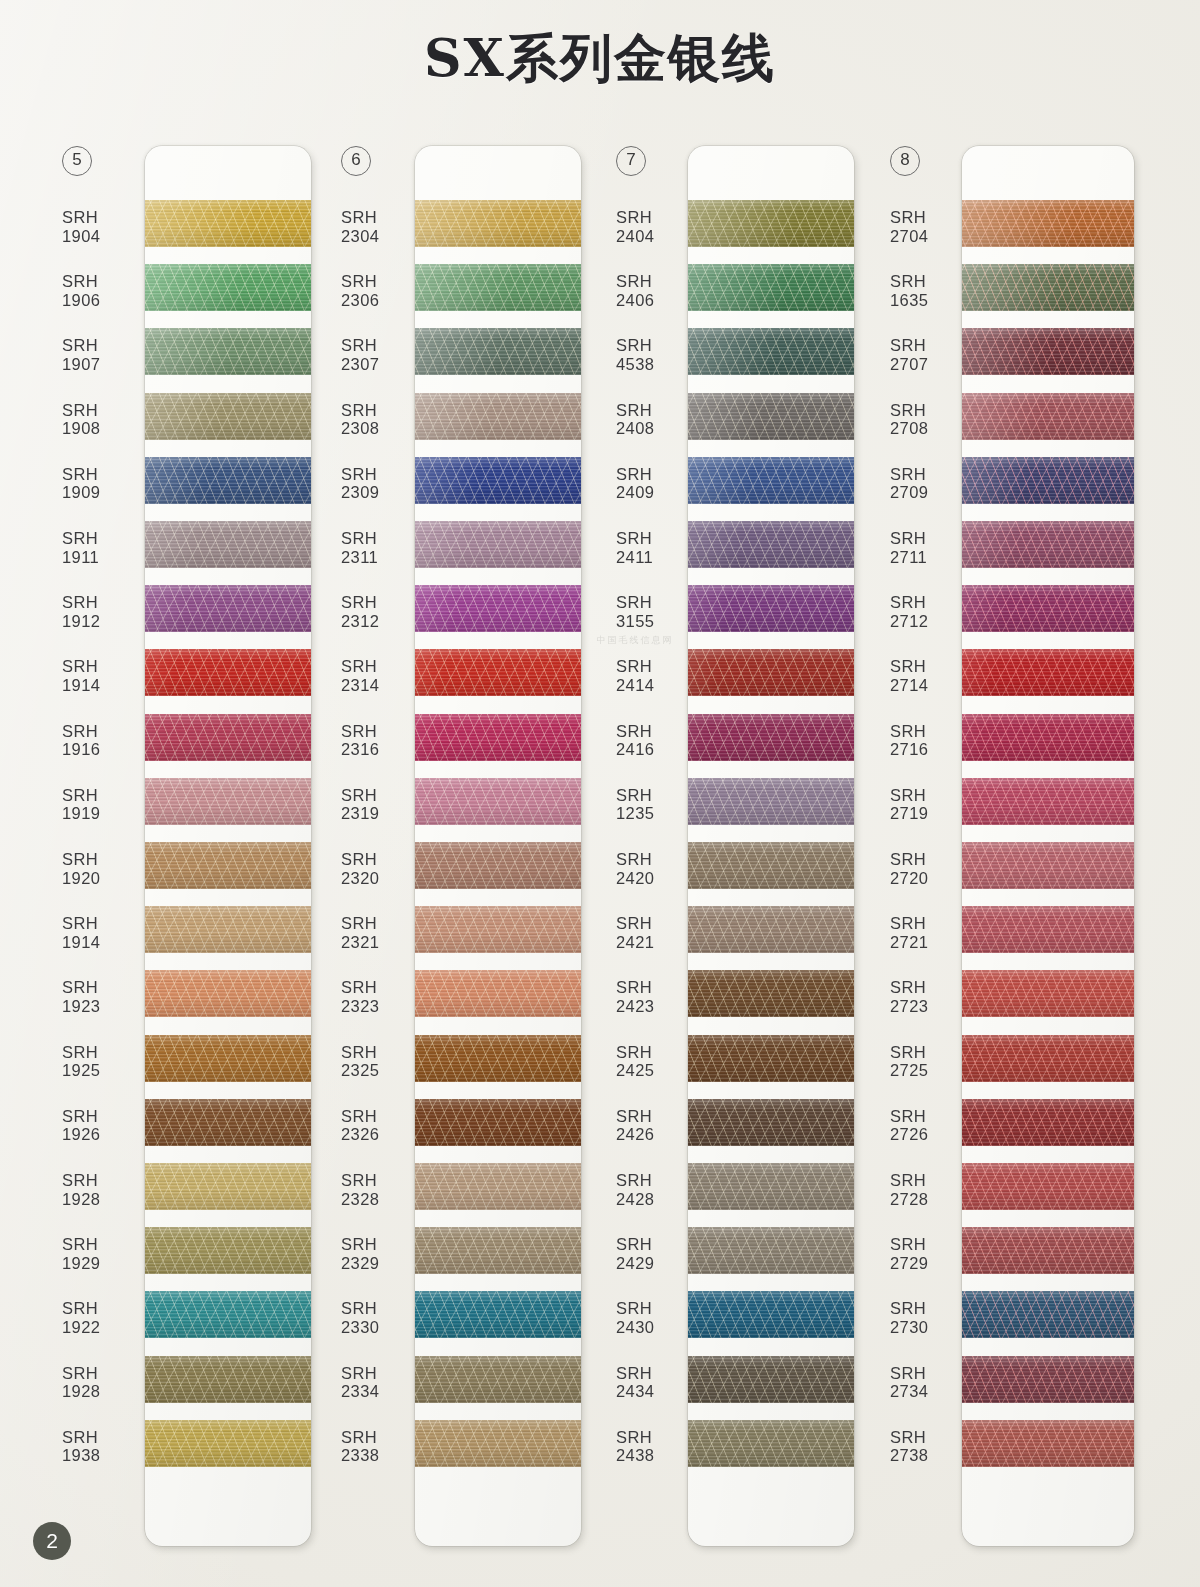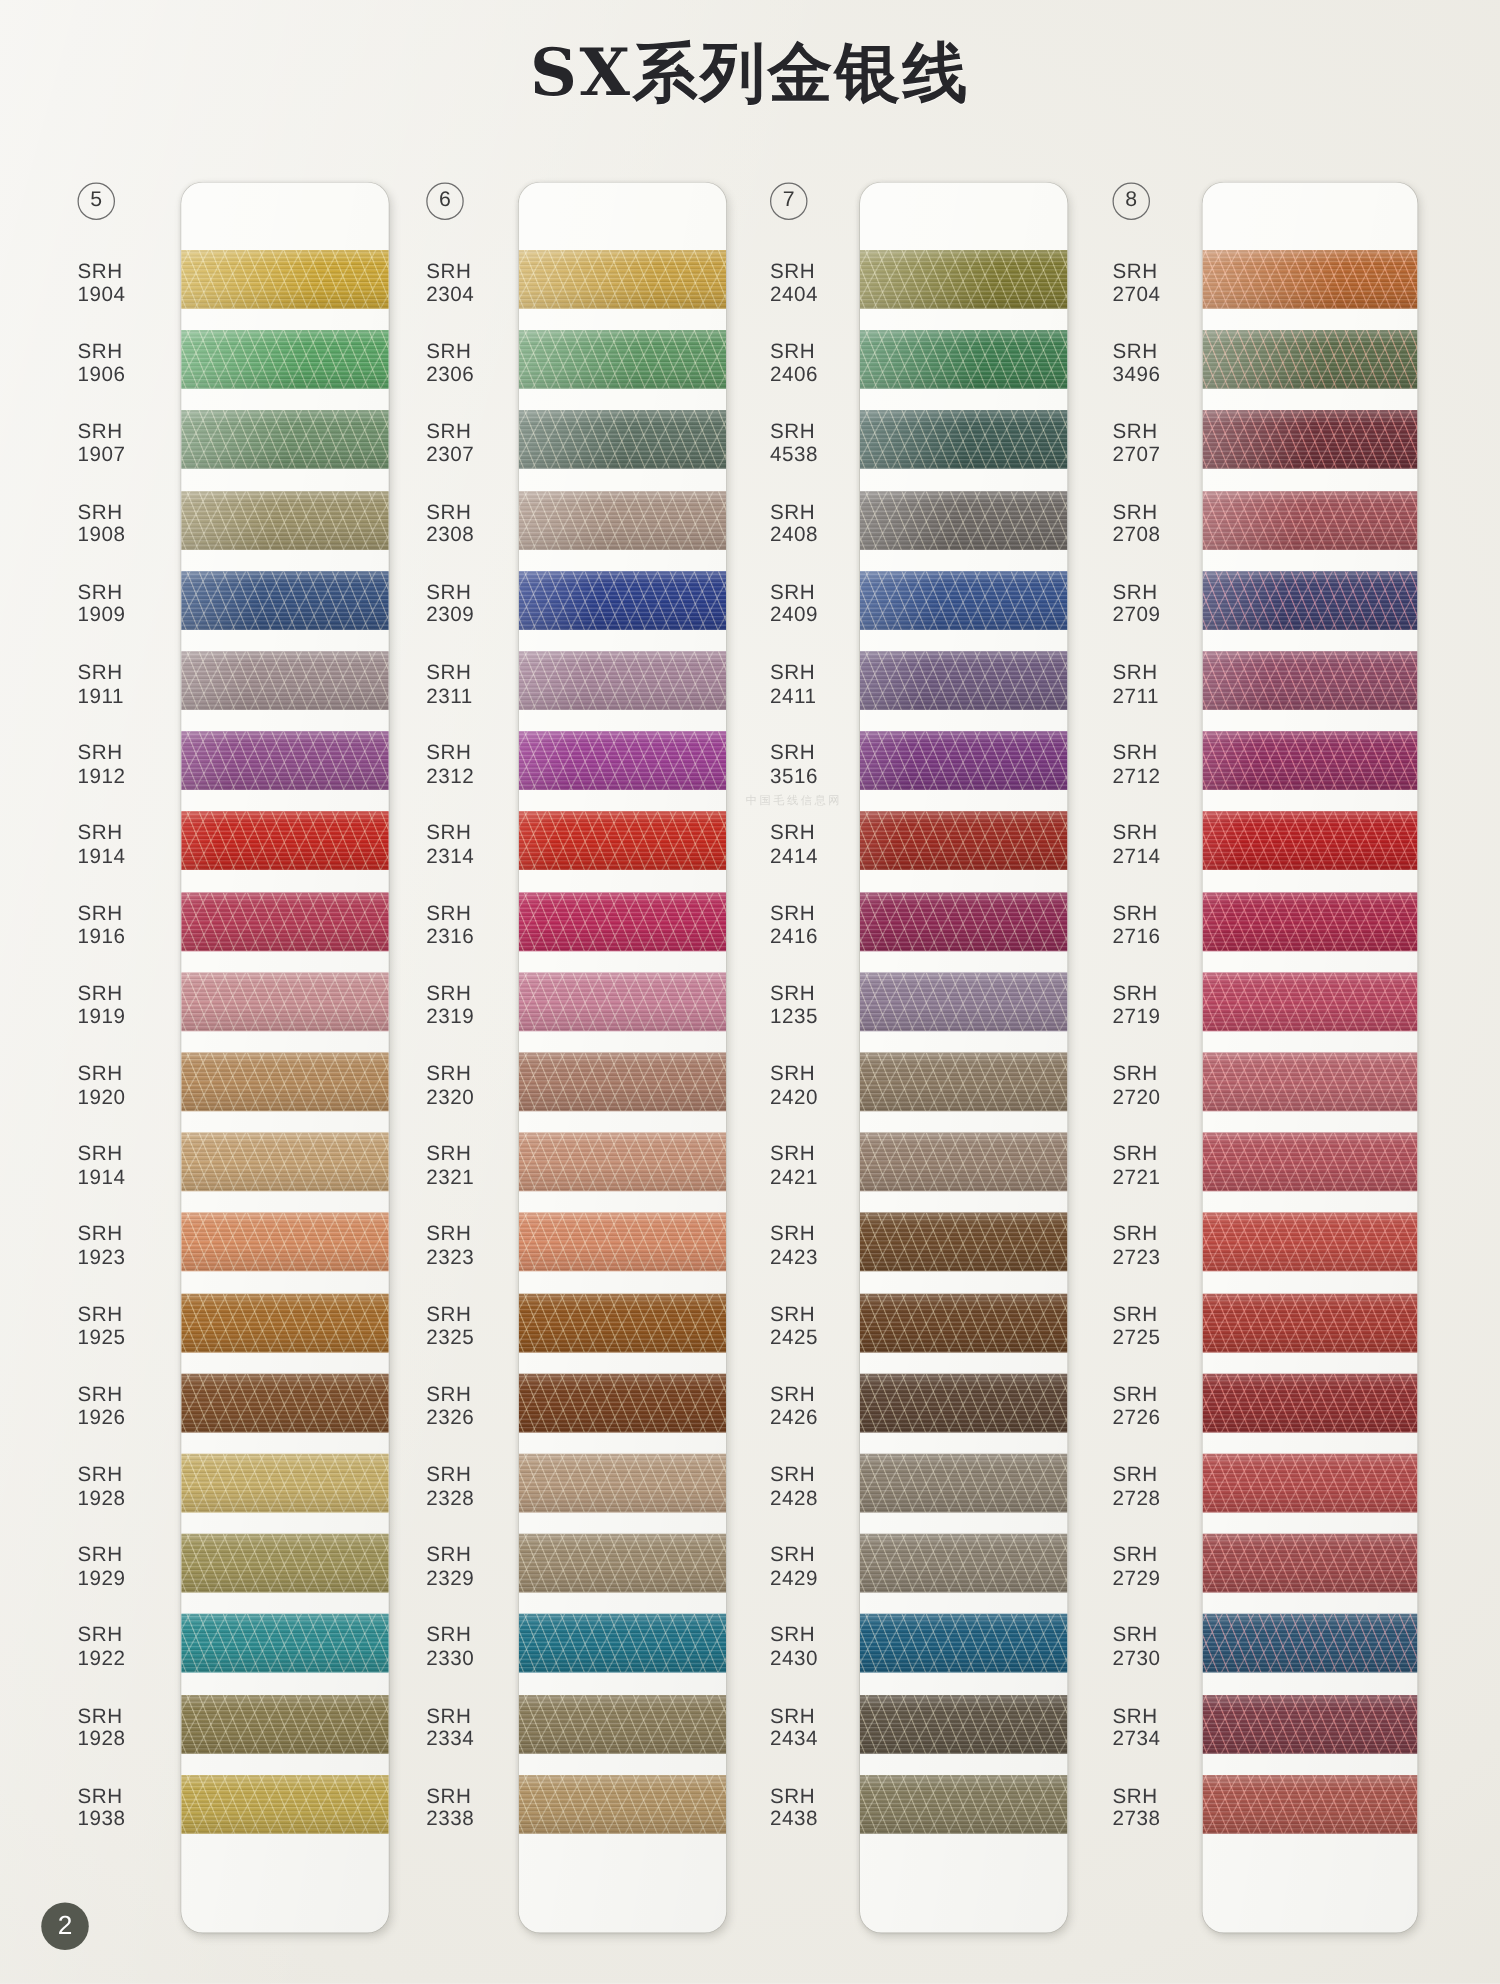"3496" span.ln { text: 3496 -> 1635 }
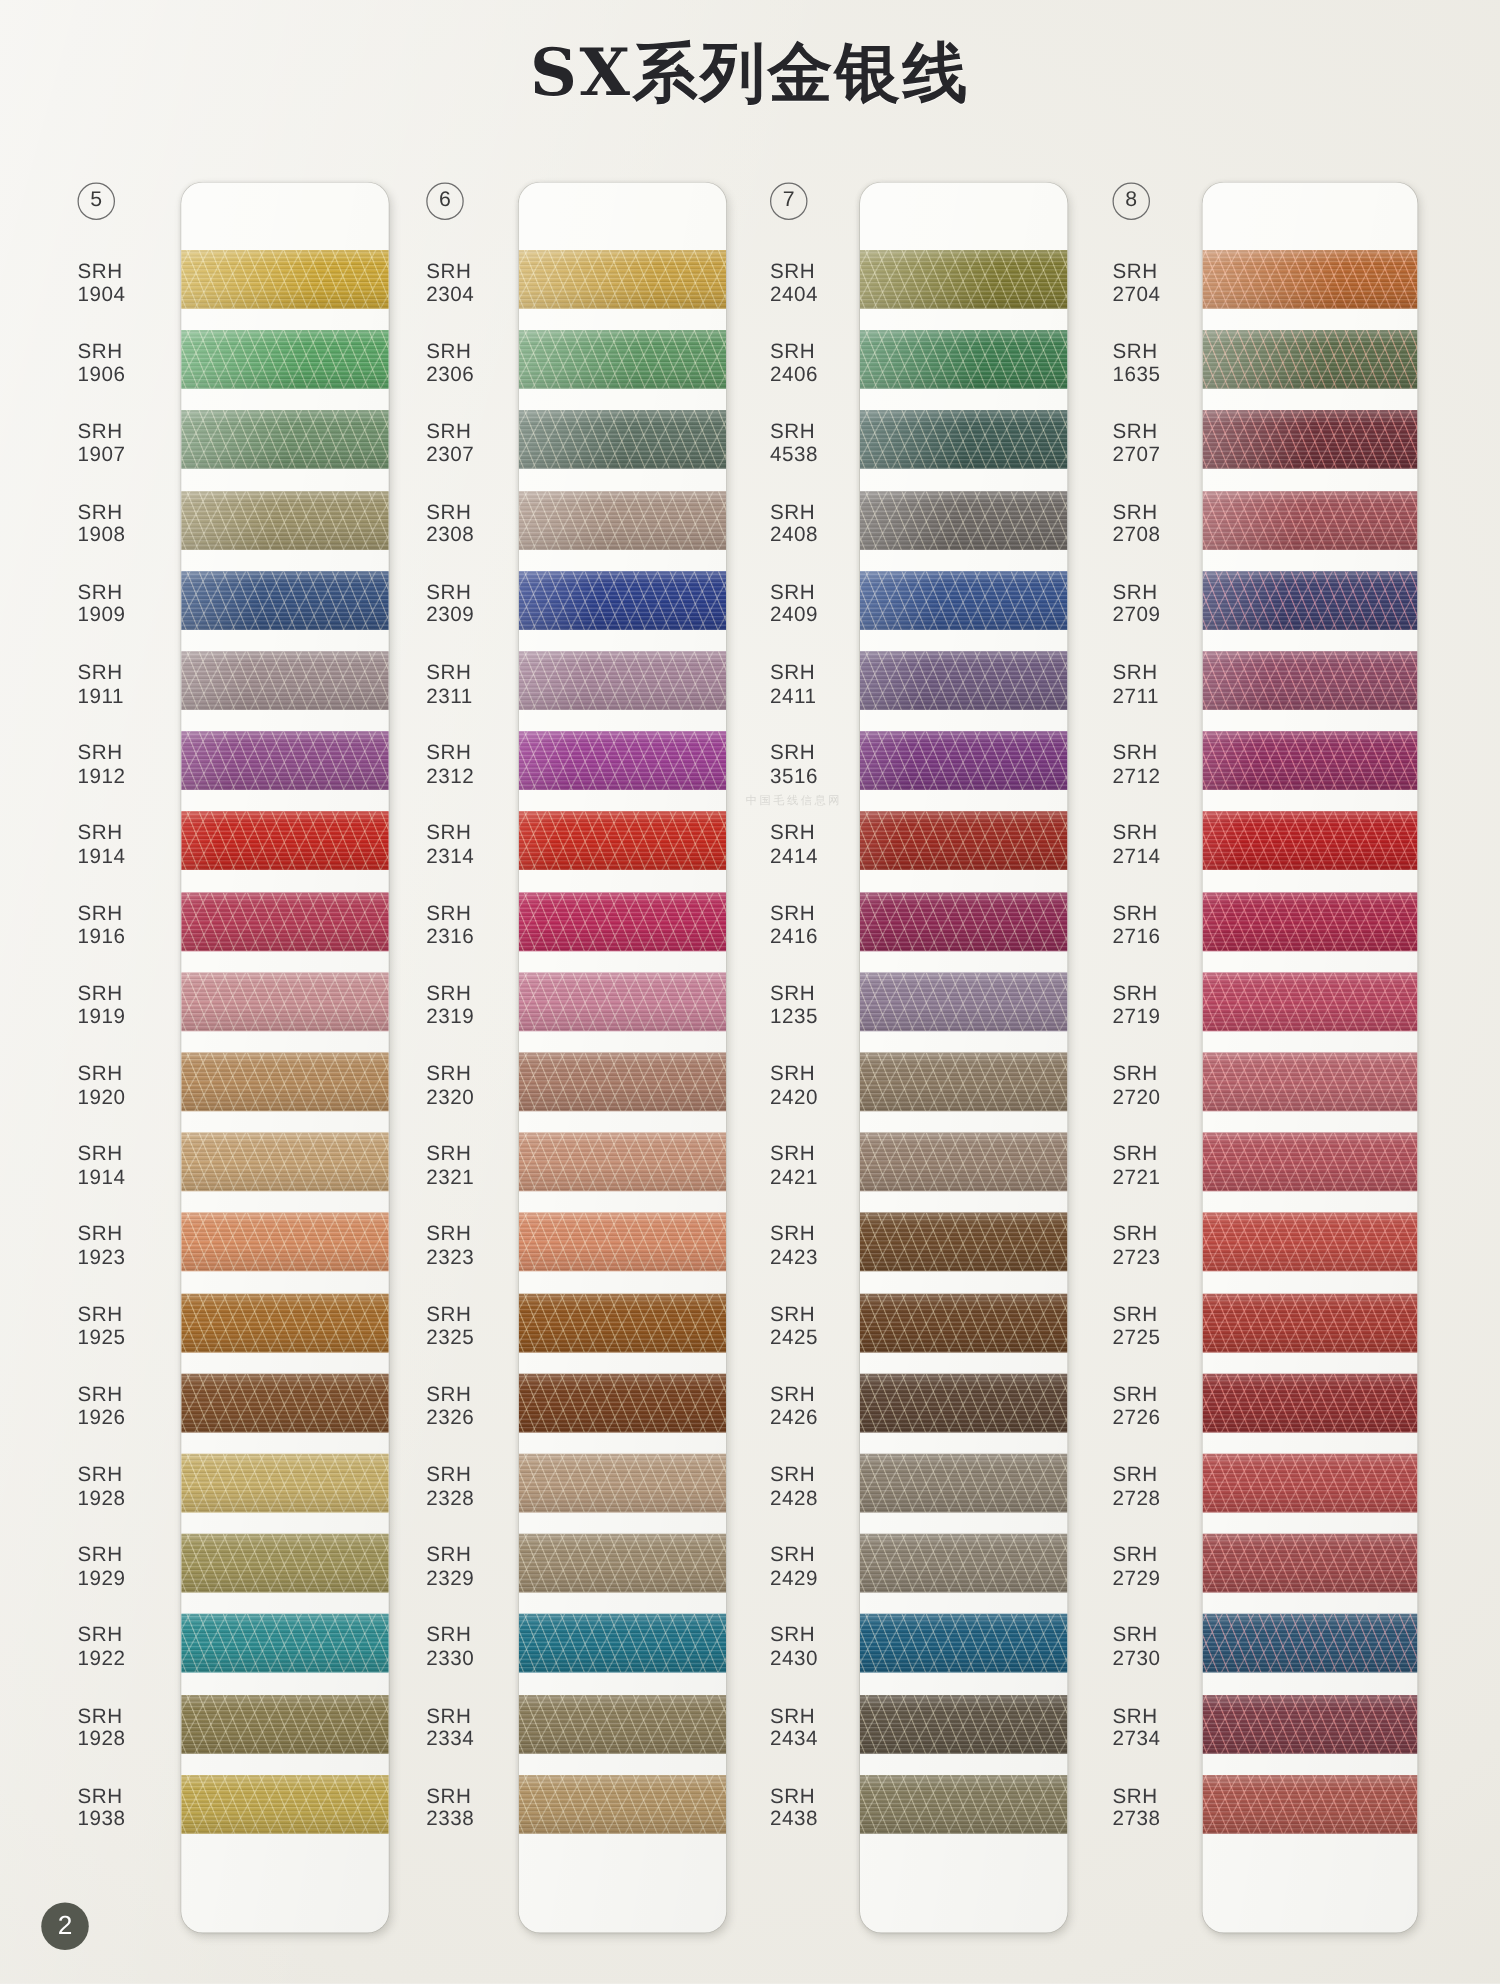"3516" span.ln { text: 3516 -> 3155 }
